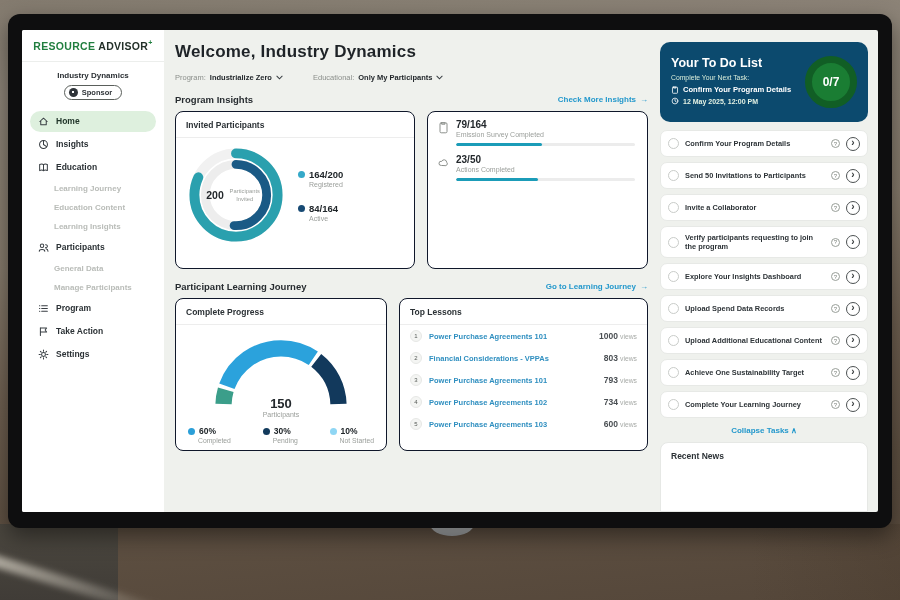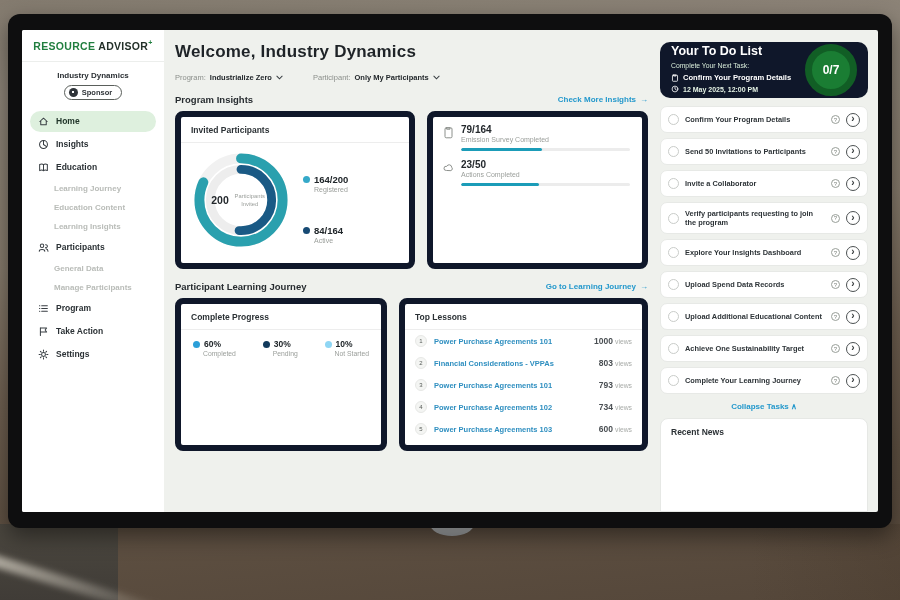"Your To Do List" .todo-card { background: #0f172a -> #0c4a6e; padding: 2px 11px -> 14px 11px }
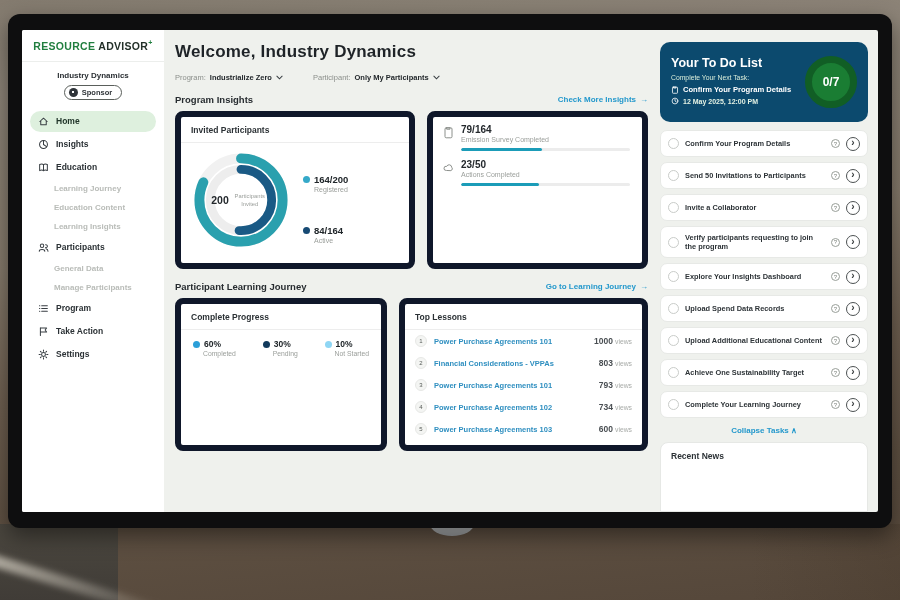"Participant:" span.lbl { text: Participant -> Educational }
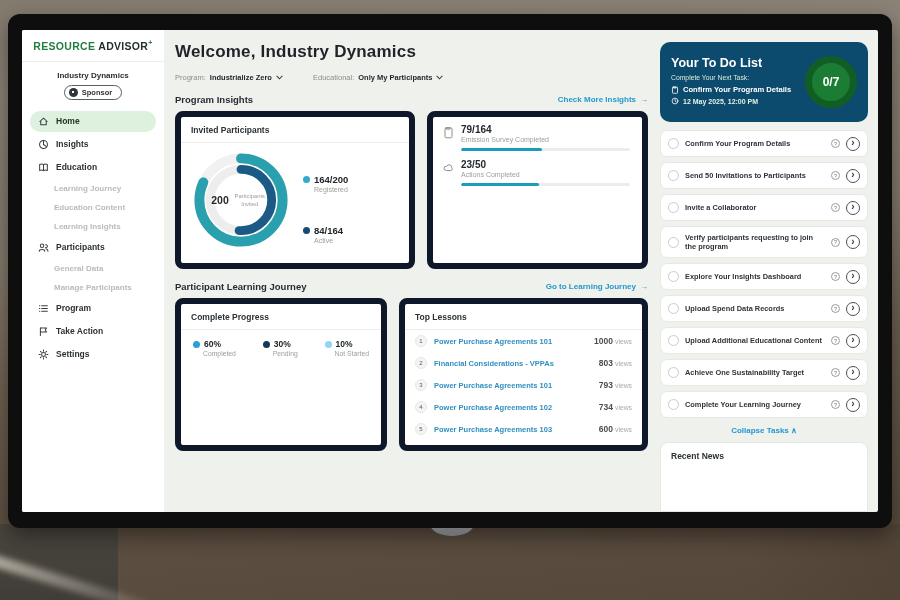"Invited Participants" .card { border: 6px solid #0f172a -> 1px solid #0f172a }
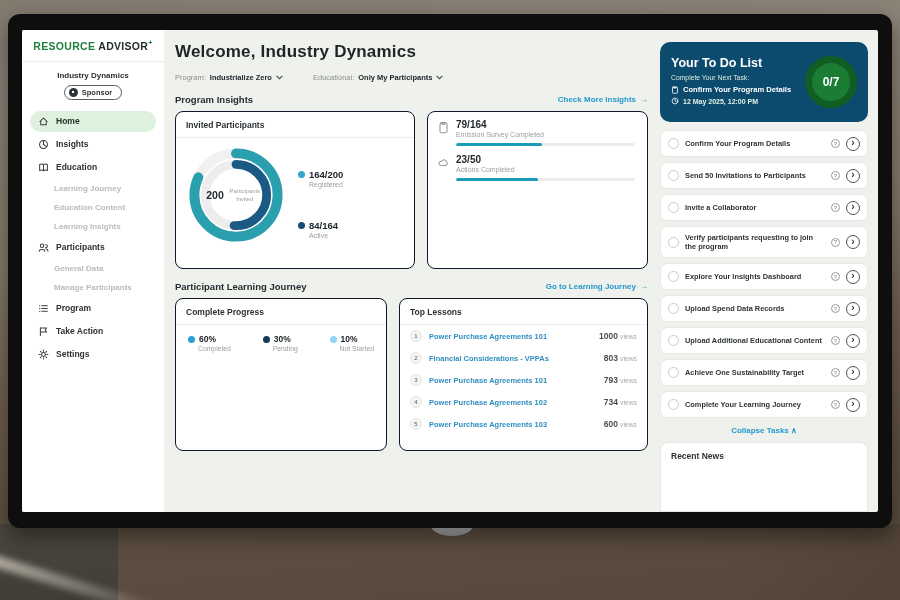"164/200" .dlegend .item .top { margin-top: 17px -> none }
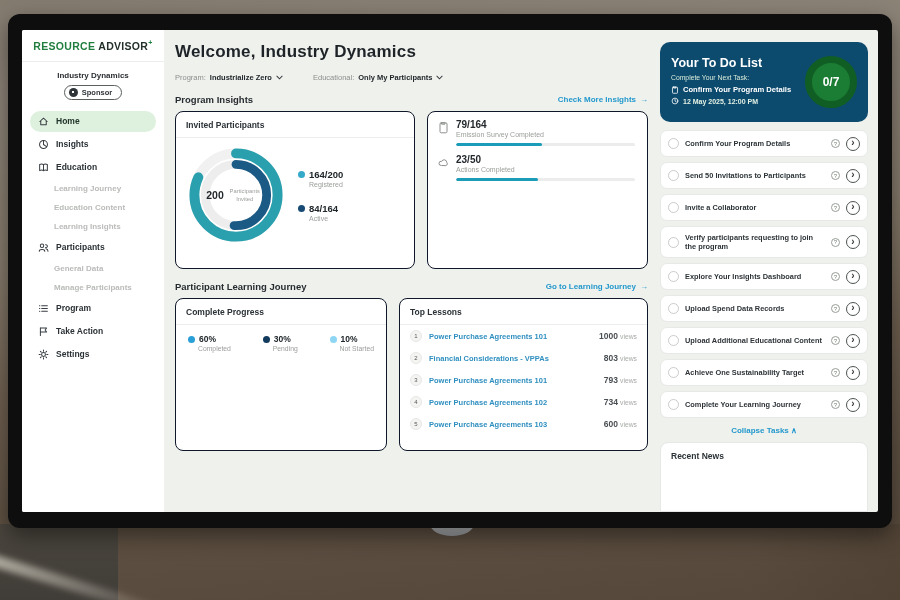"150" div.gauge-wrap { html: none -> <div> <svg> <path></path> <path></path> <path></path> </svg> <div> <div>150</div> <div>Participants</div> </div> </div> }
